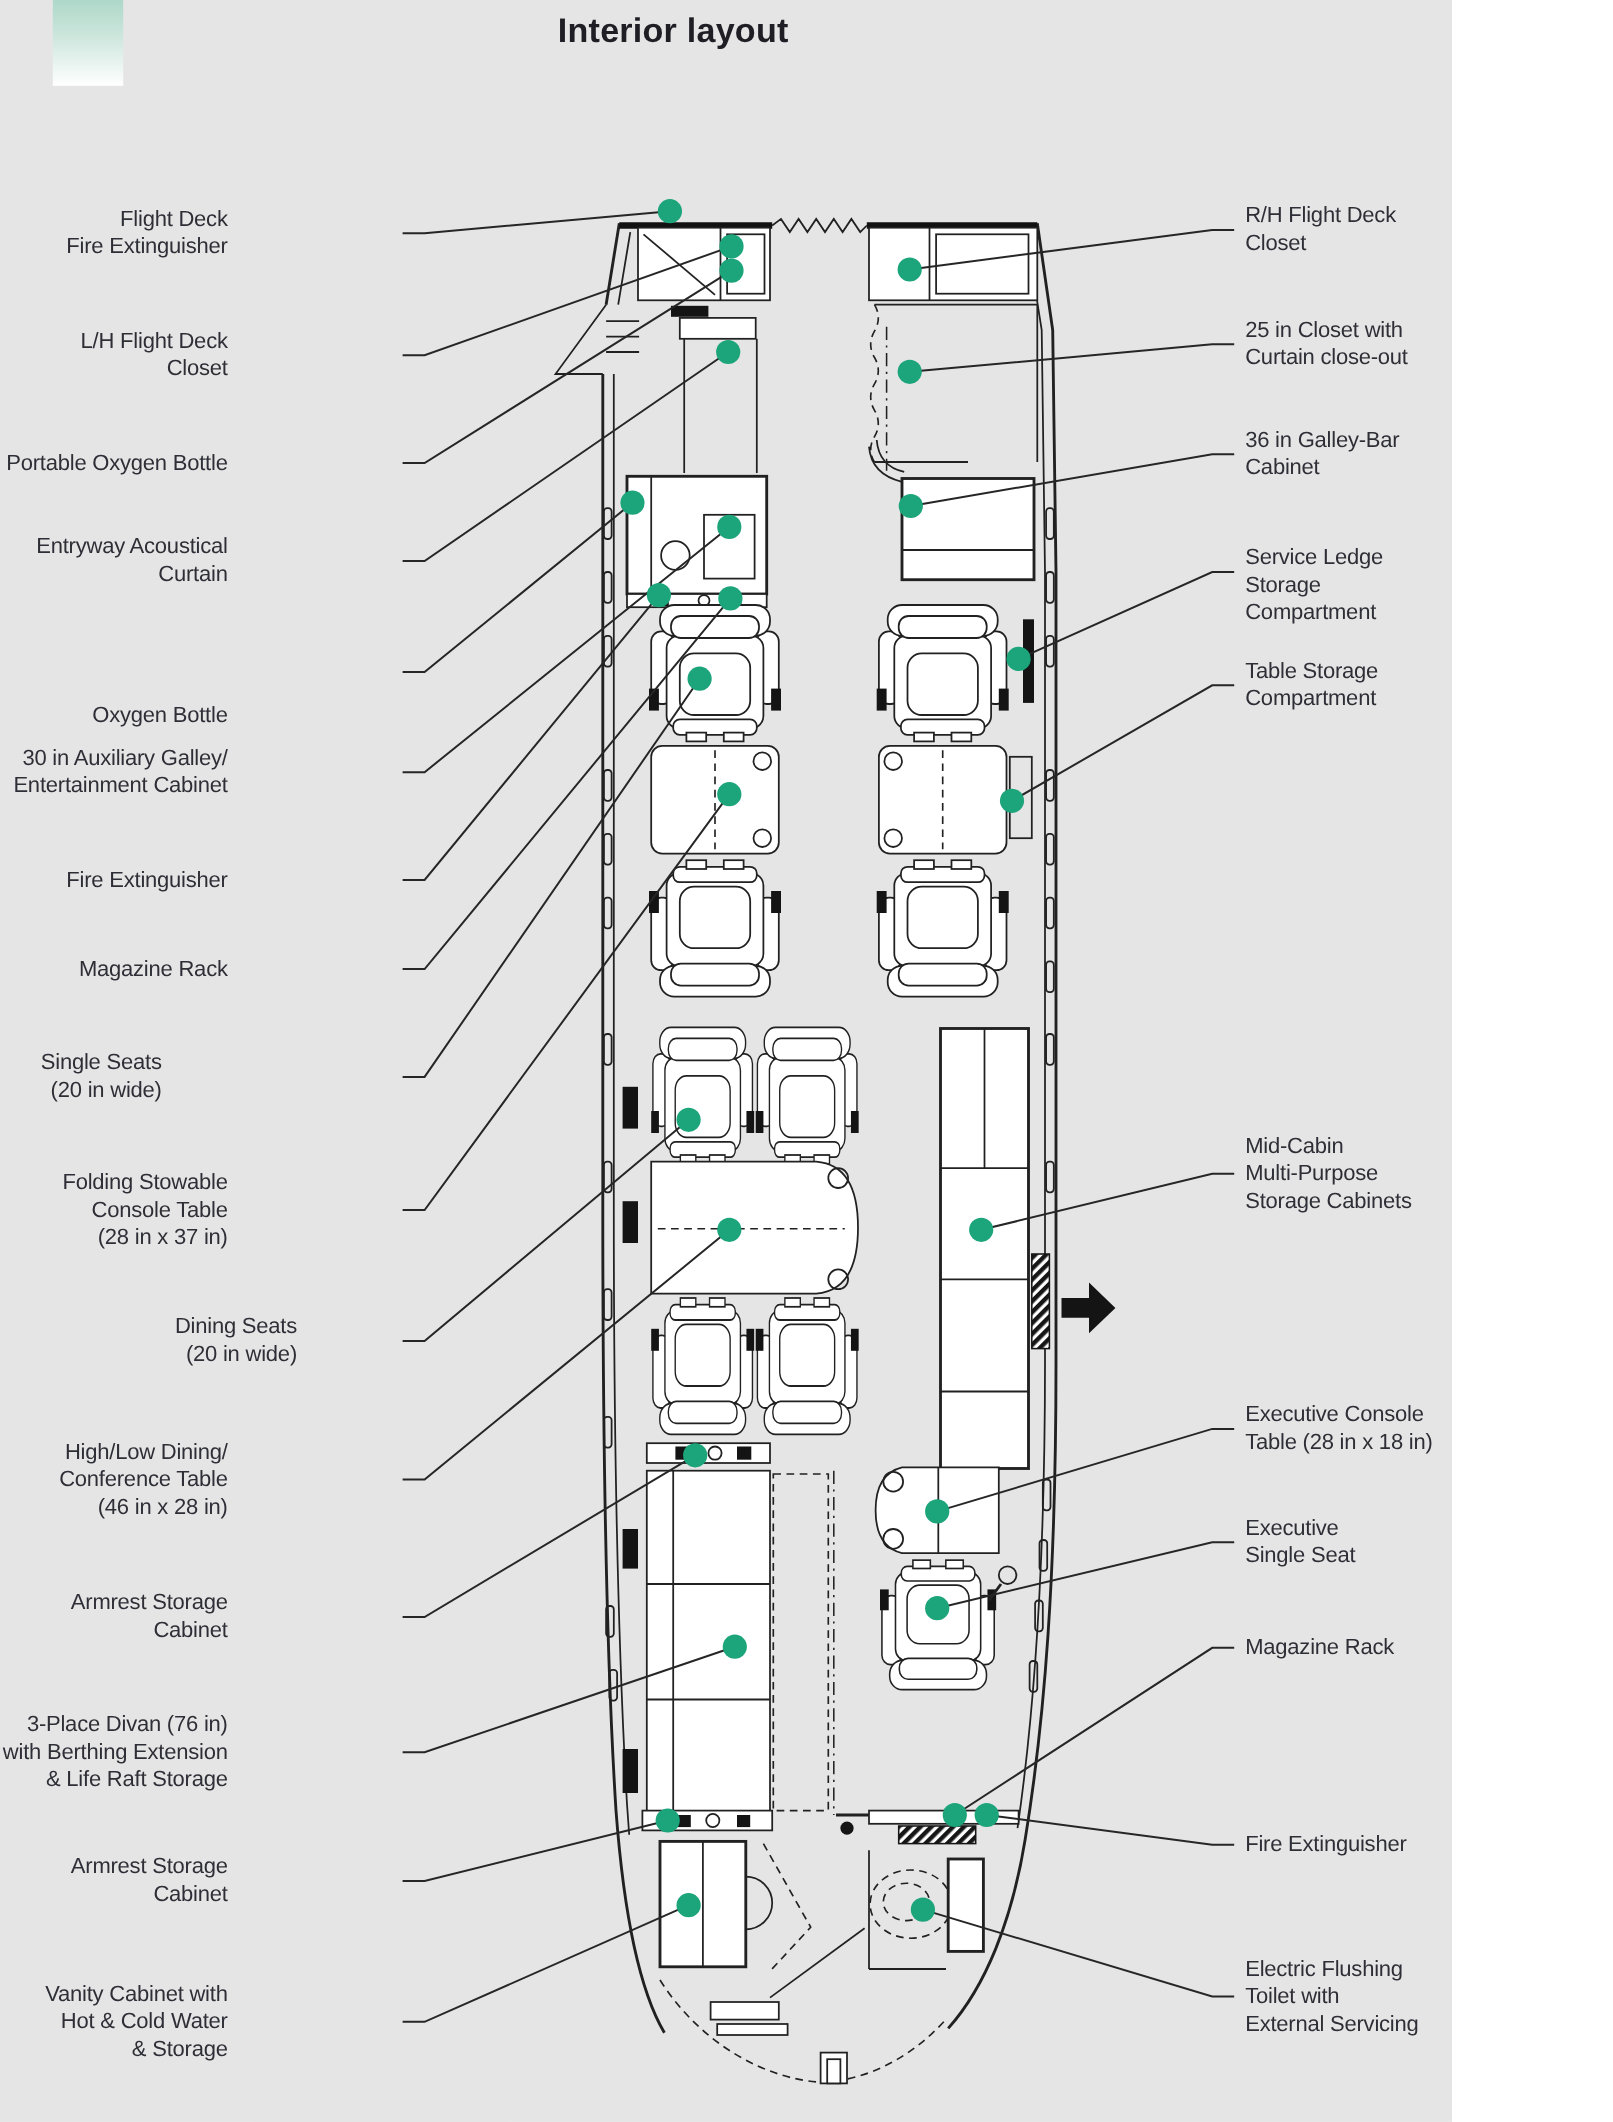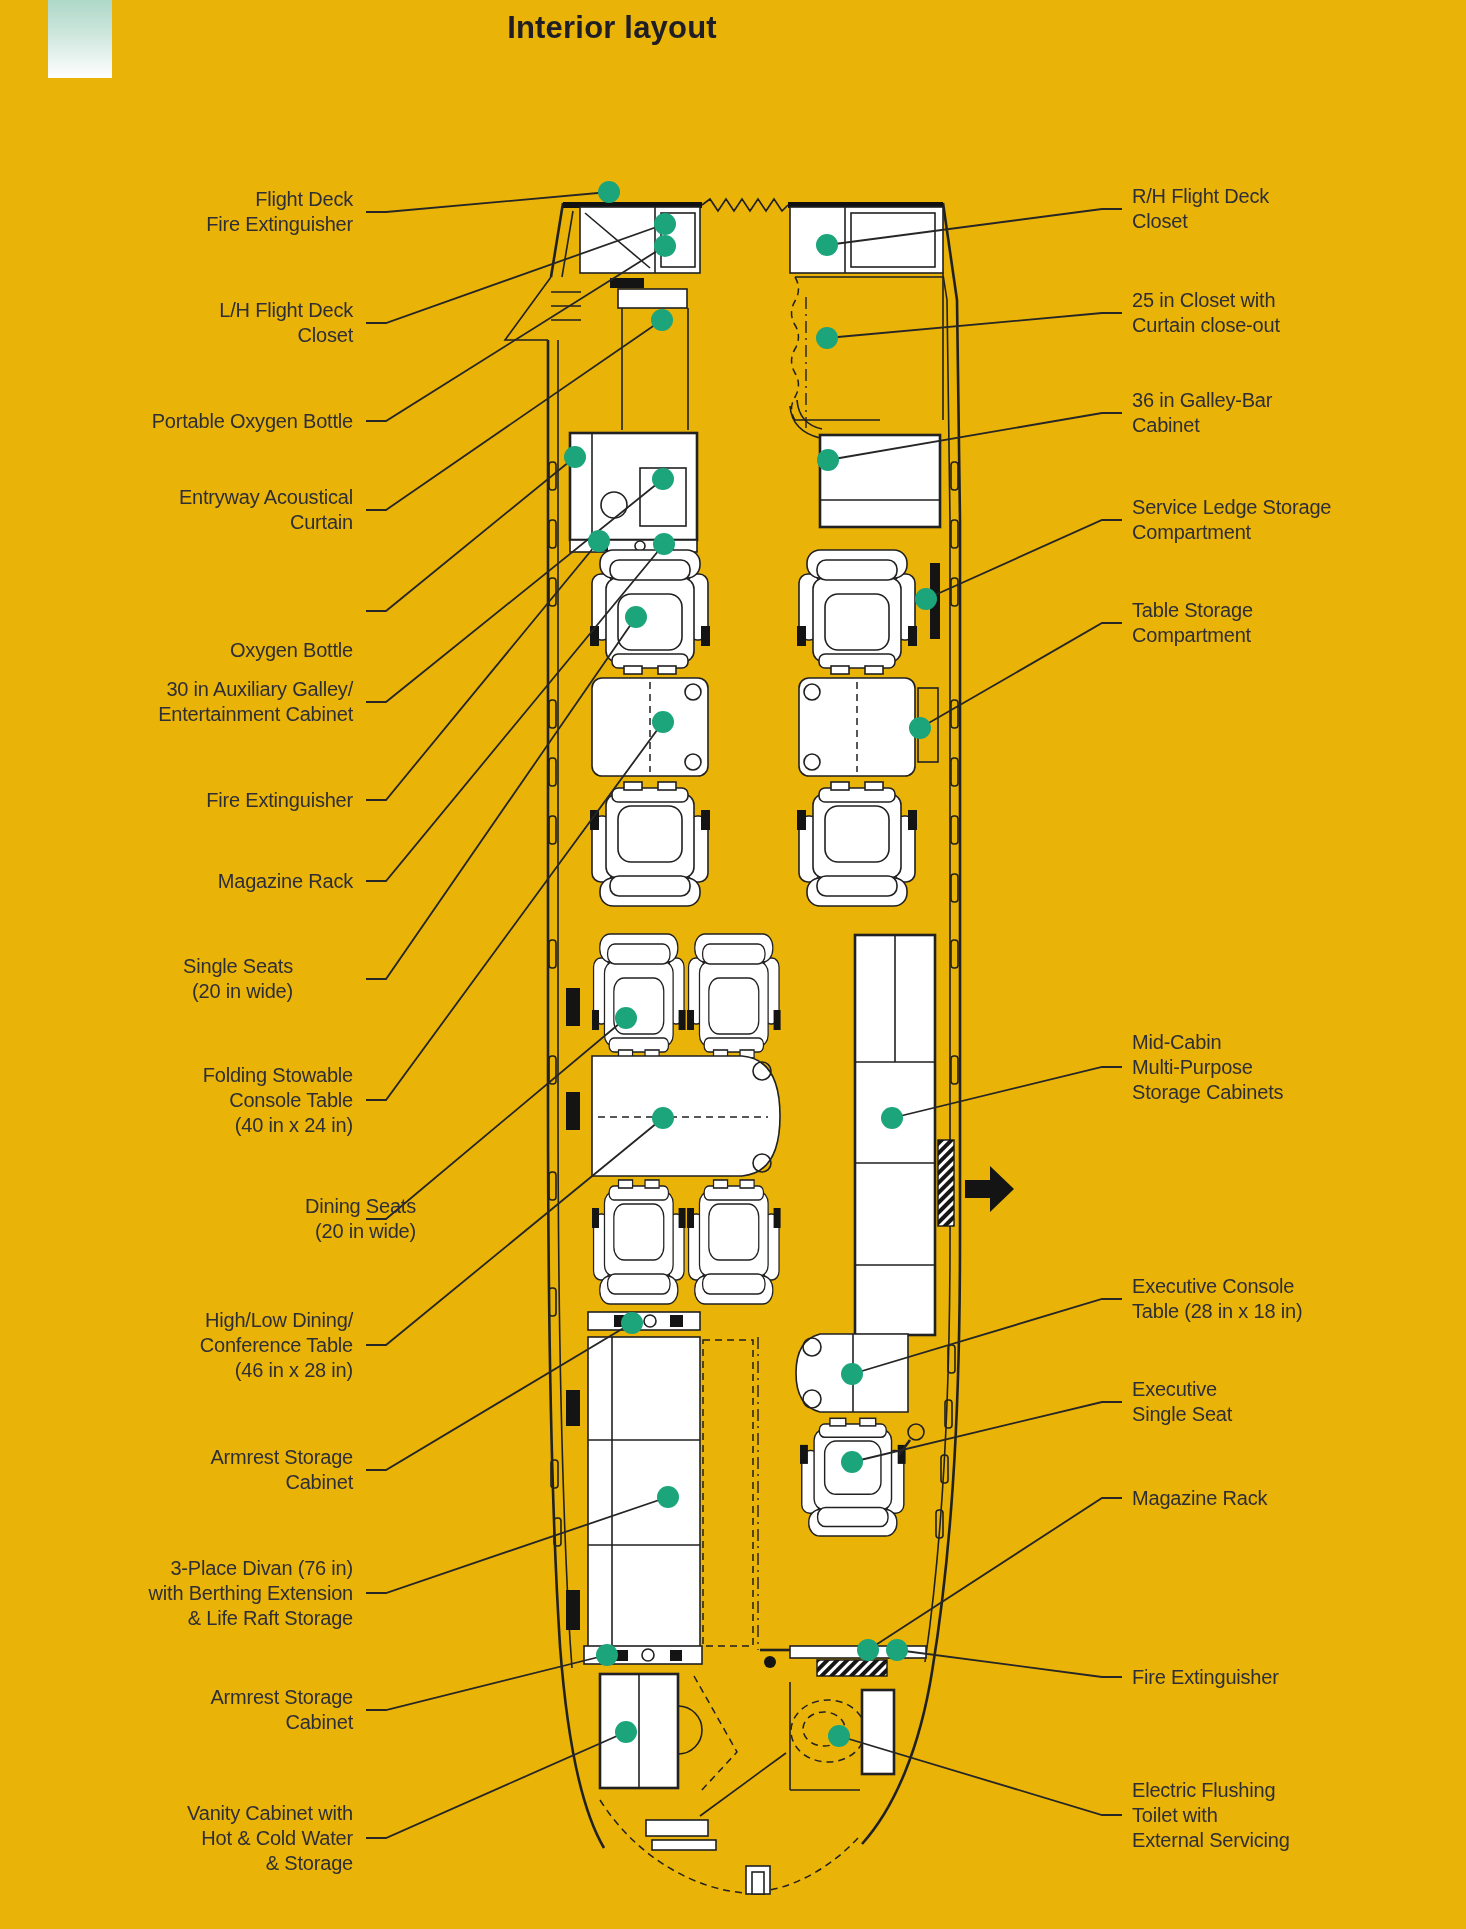"Interior layout" #canvas { background: #eab308 -> #e5e5e5; width: 1466px -> 1320px }
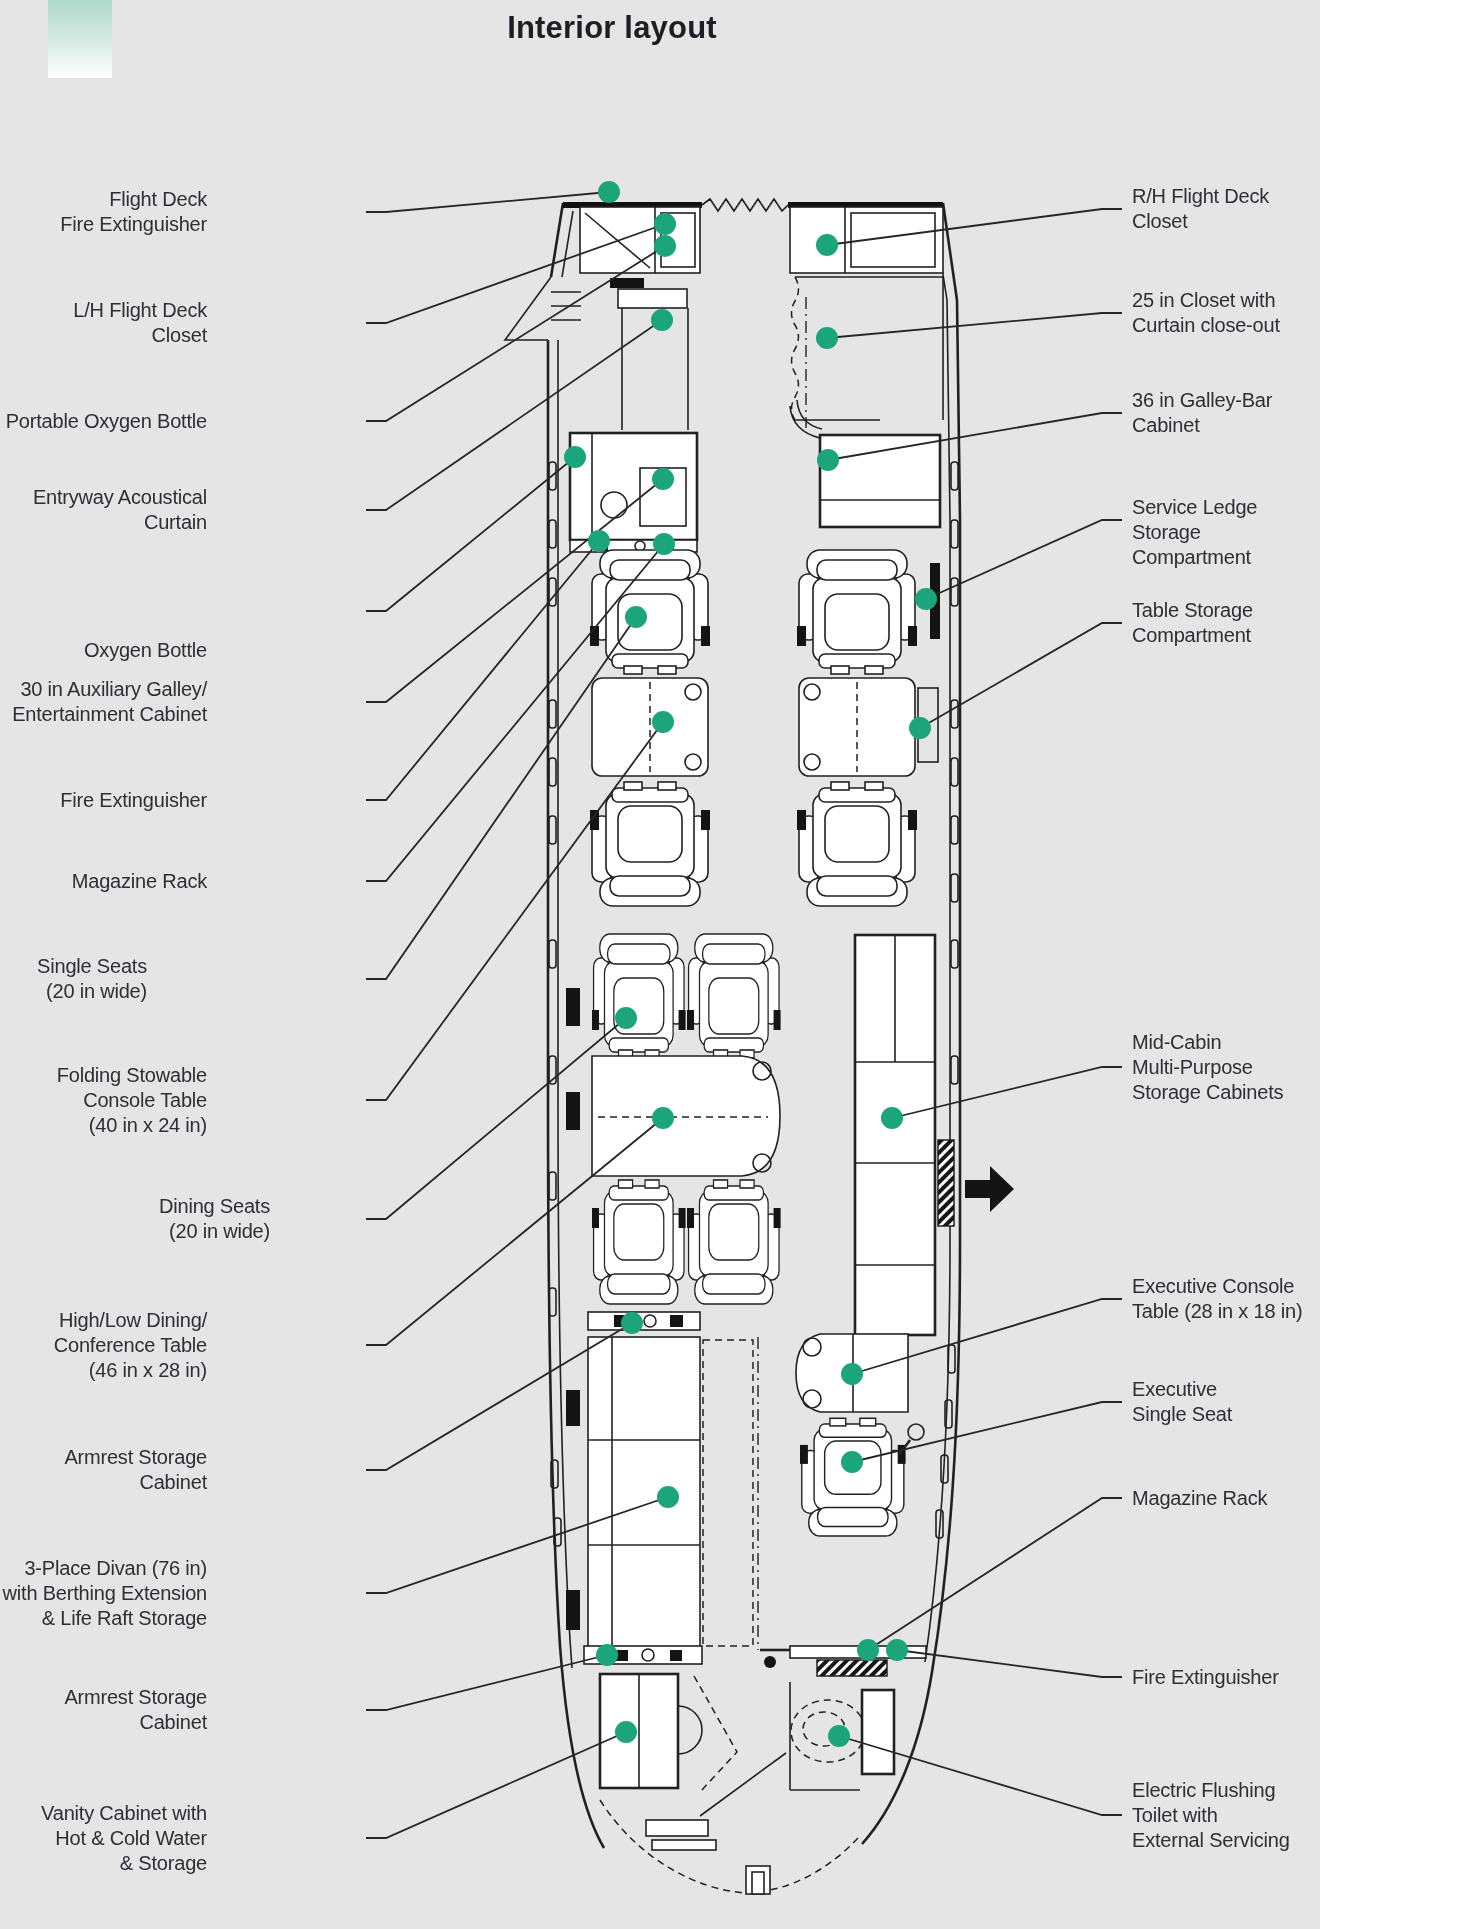"Folding Stowable" div.callout { text: 40 in x 24 -> 28 in x 37 }
